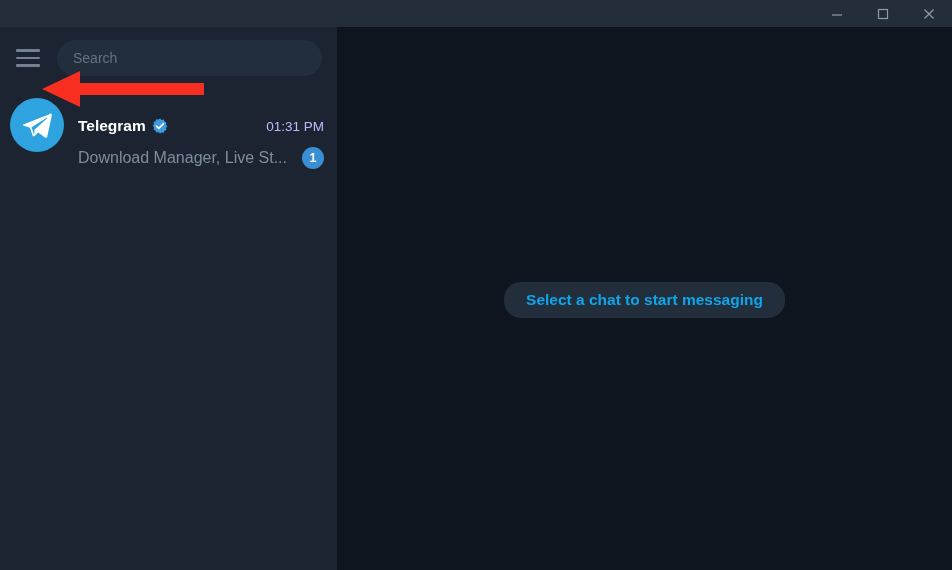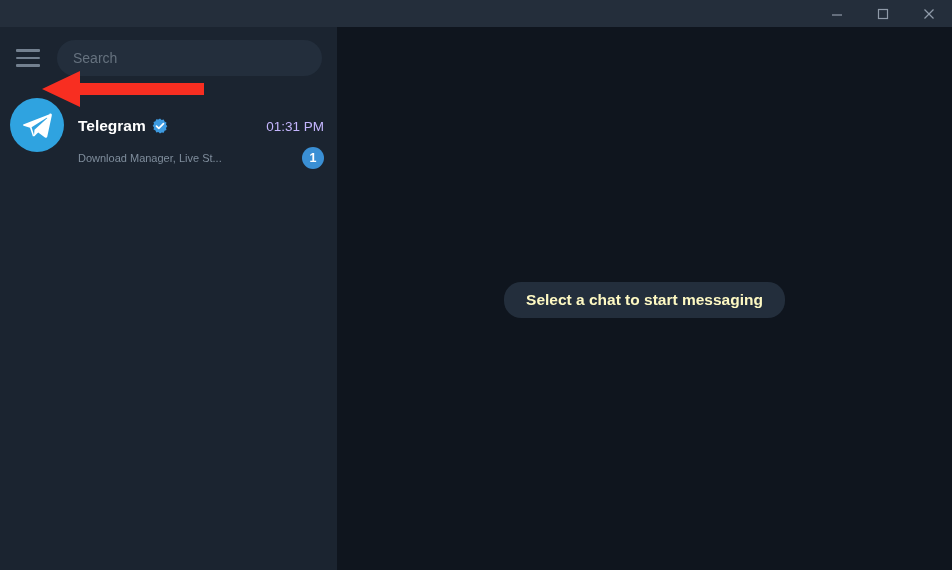"Download Manager, Live St..." .chat-preview { font-size: 11px -> 16px }
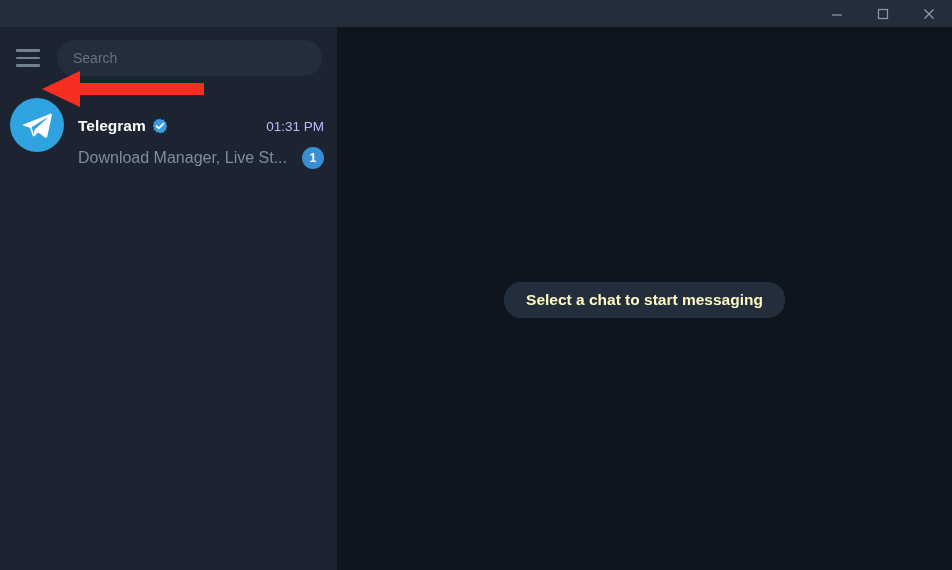"Select a chat to start" .empty-pill { color: #fef9c3 -> #0ea5e9 }
